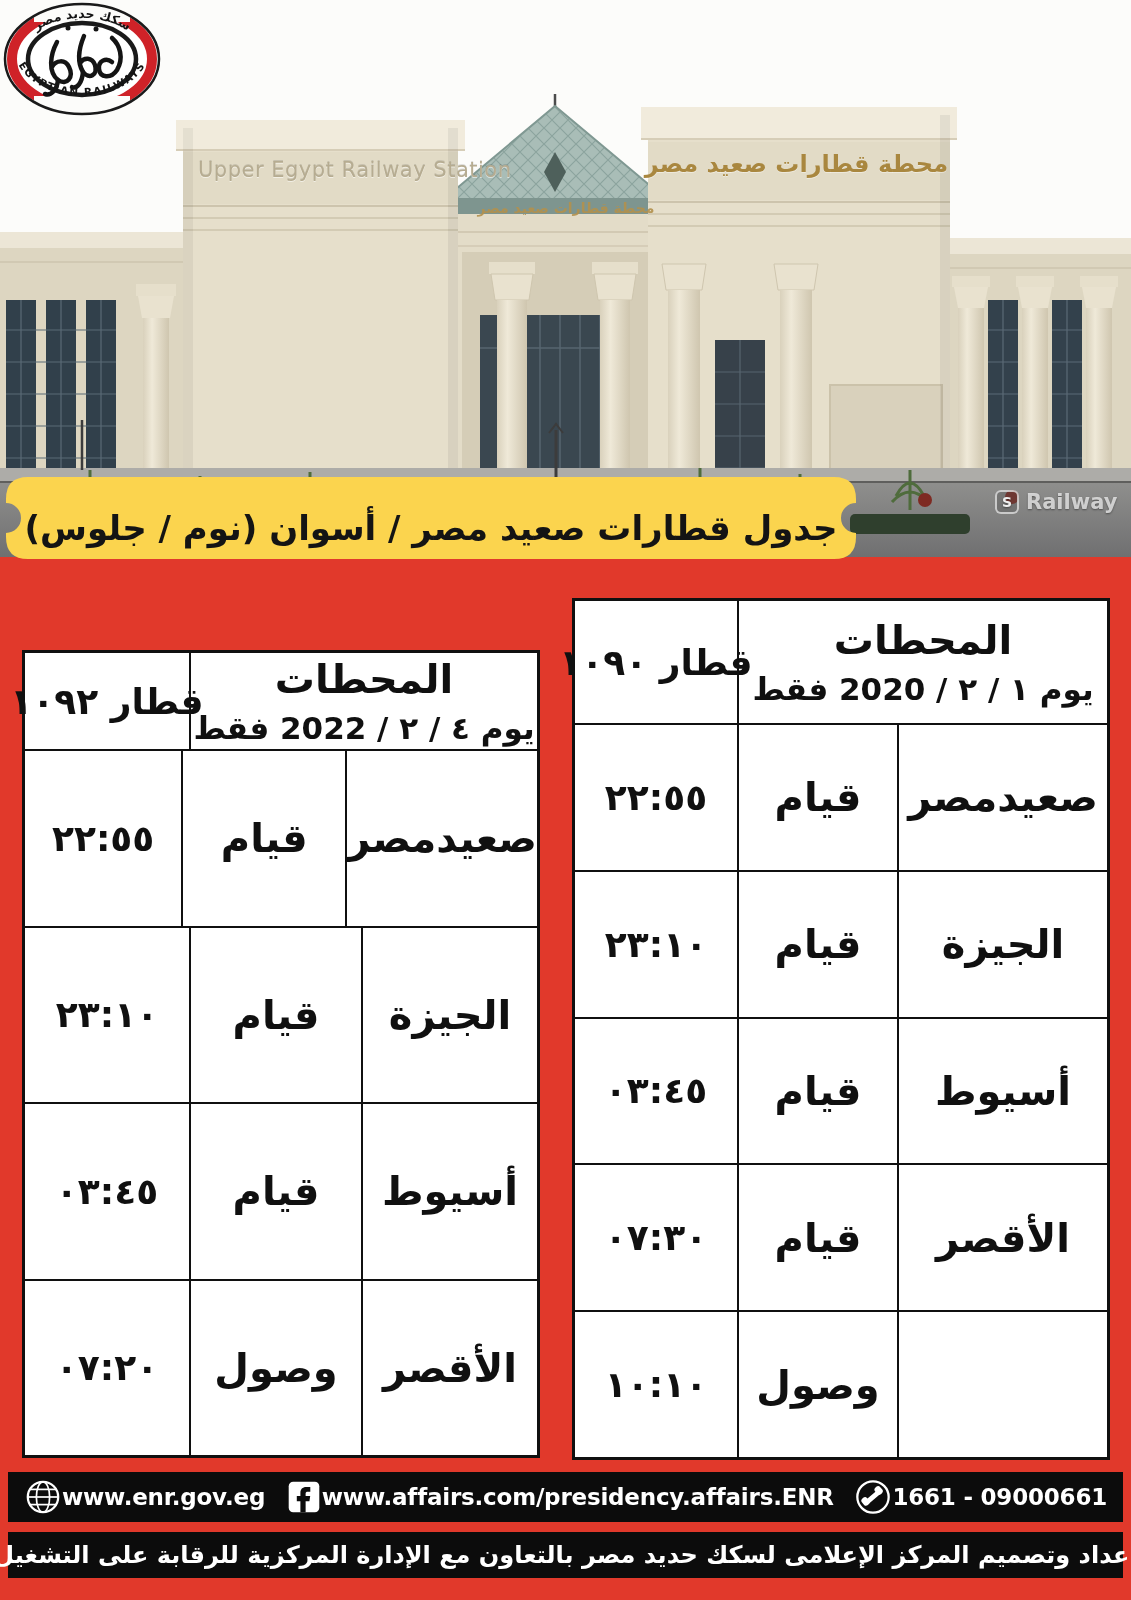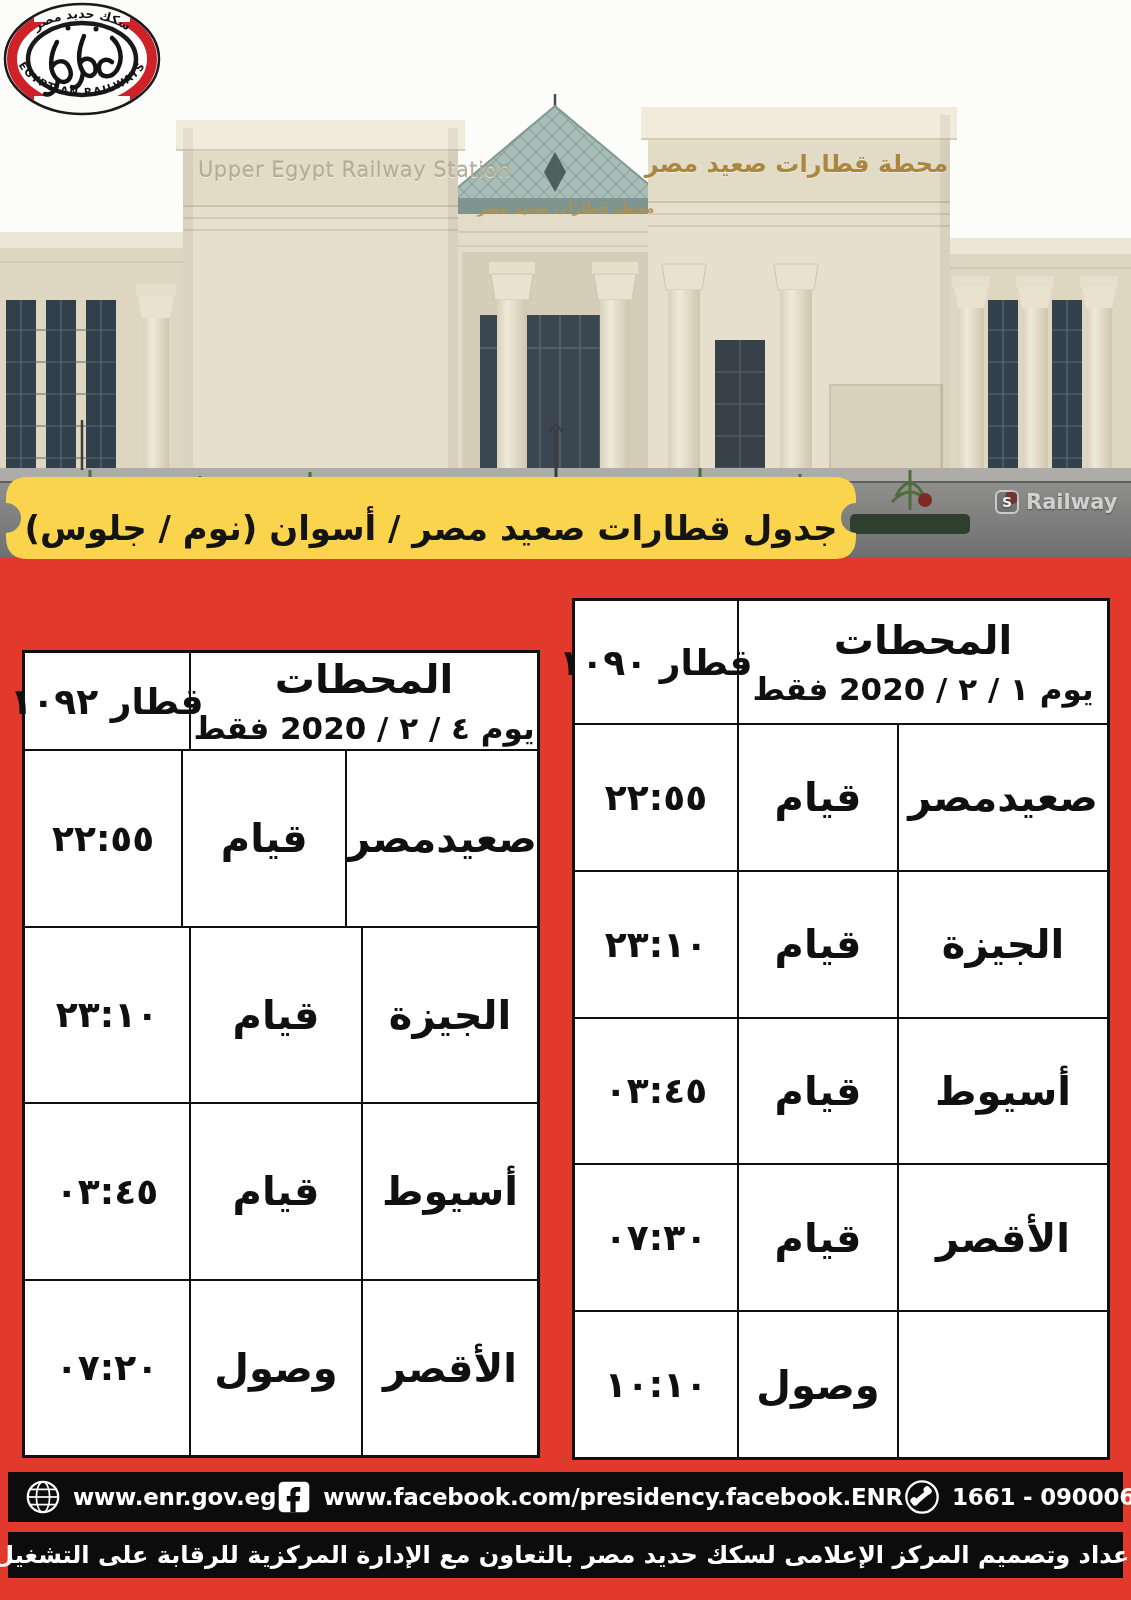"يوم ٤ / ٢ /" div.st-date { text: 2020 -> 2022 }
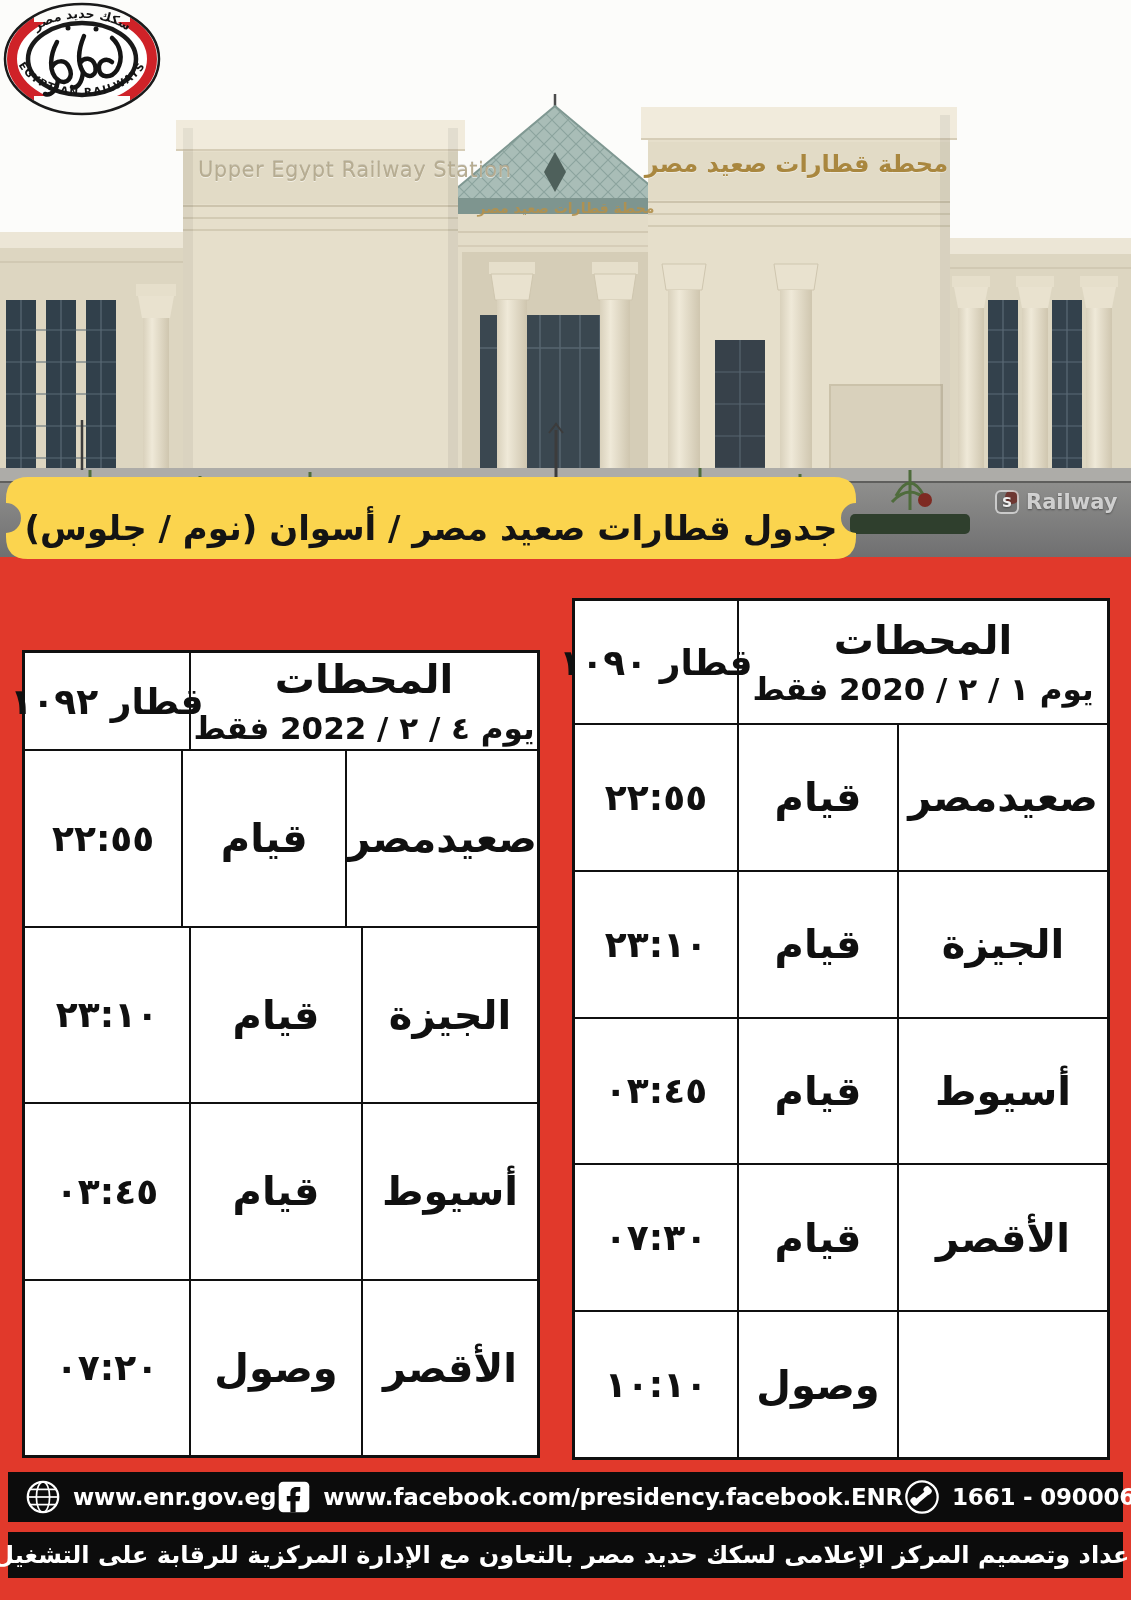"www.enr.gov.eg" .fgroup { gap: 11px -> none }
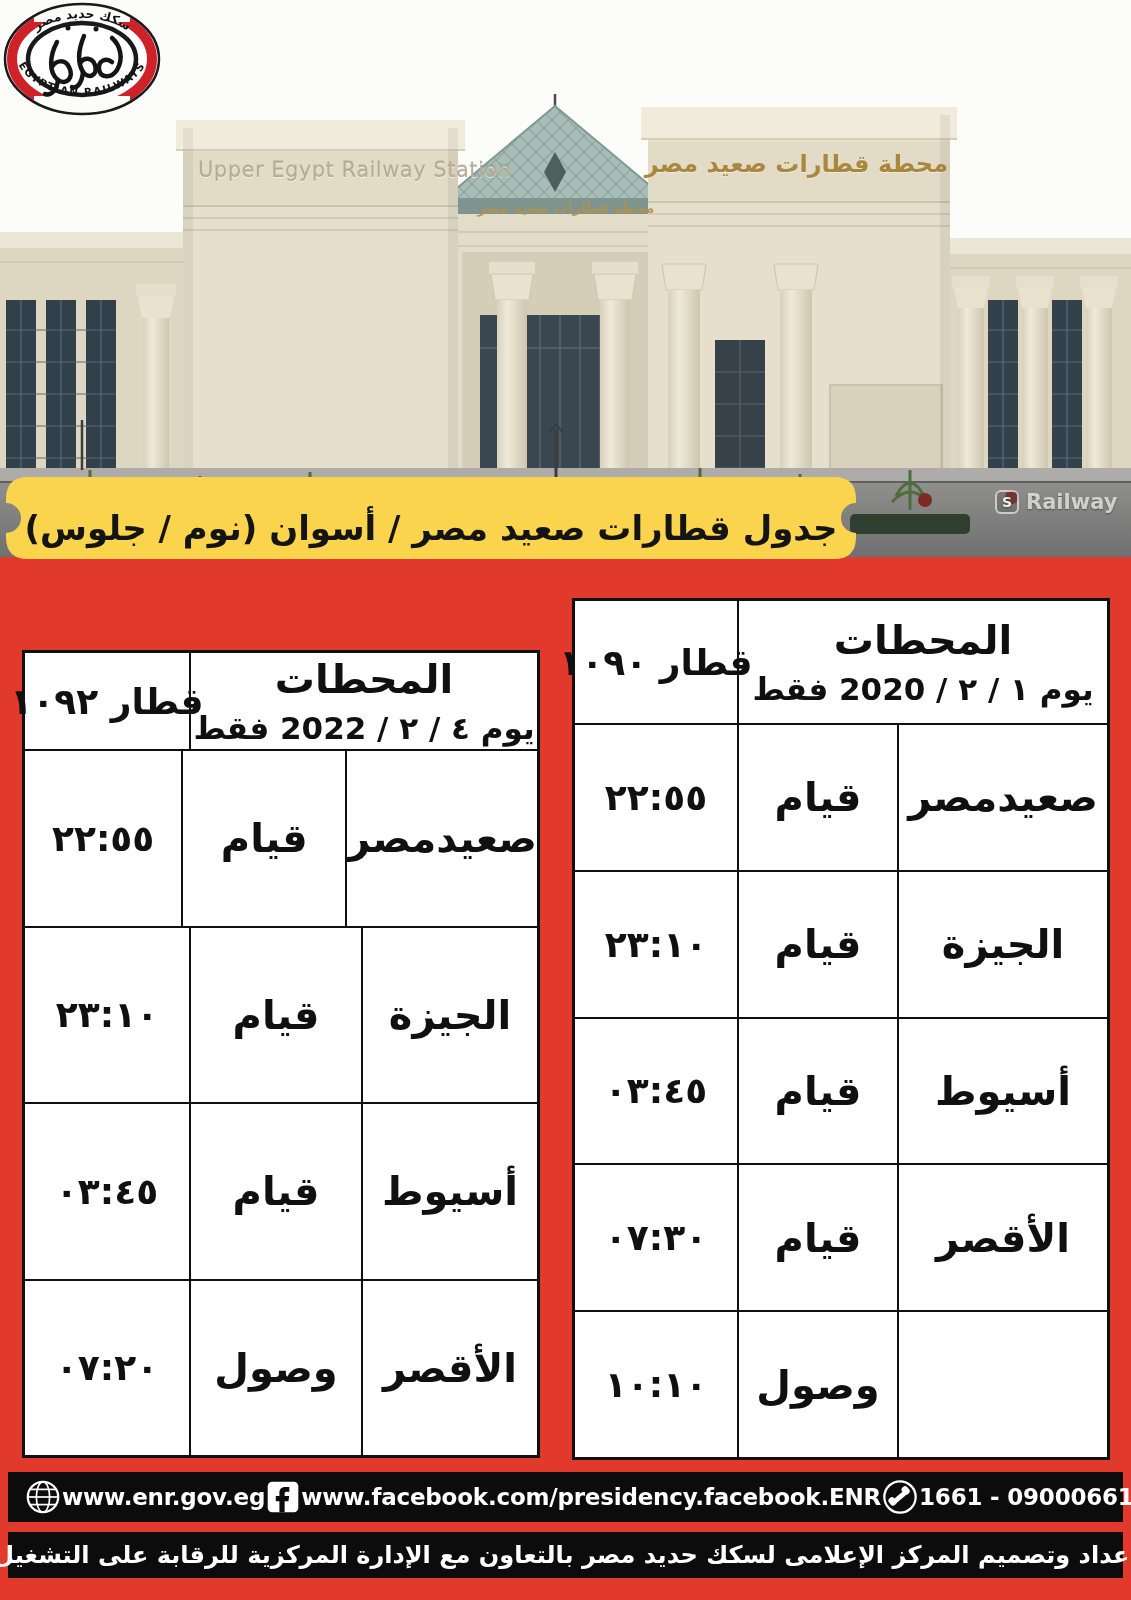"www.facebook.com/presidency.facebook.ENR" span { text: www.facebook.com/presidency.facebook.ENR -> www.affairs.com/presidency.affairs.ENR }
